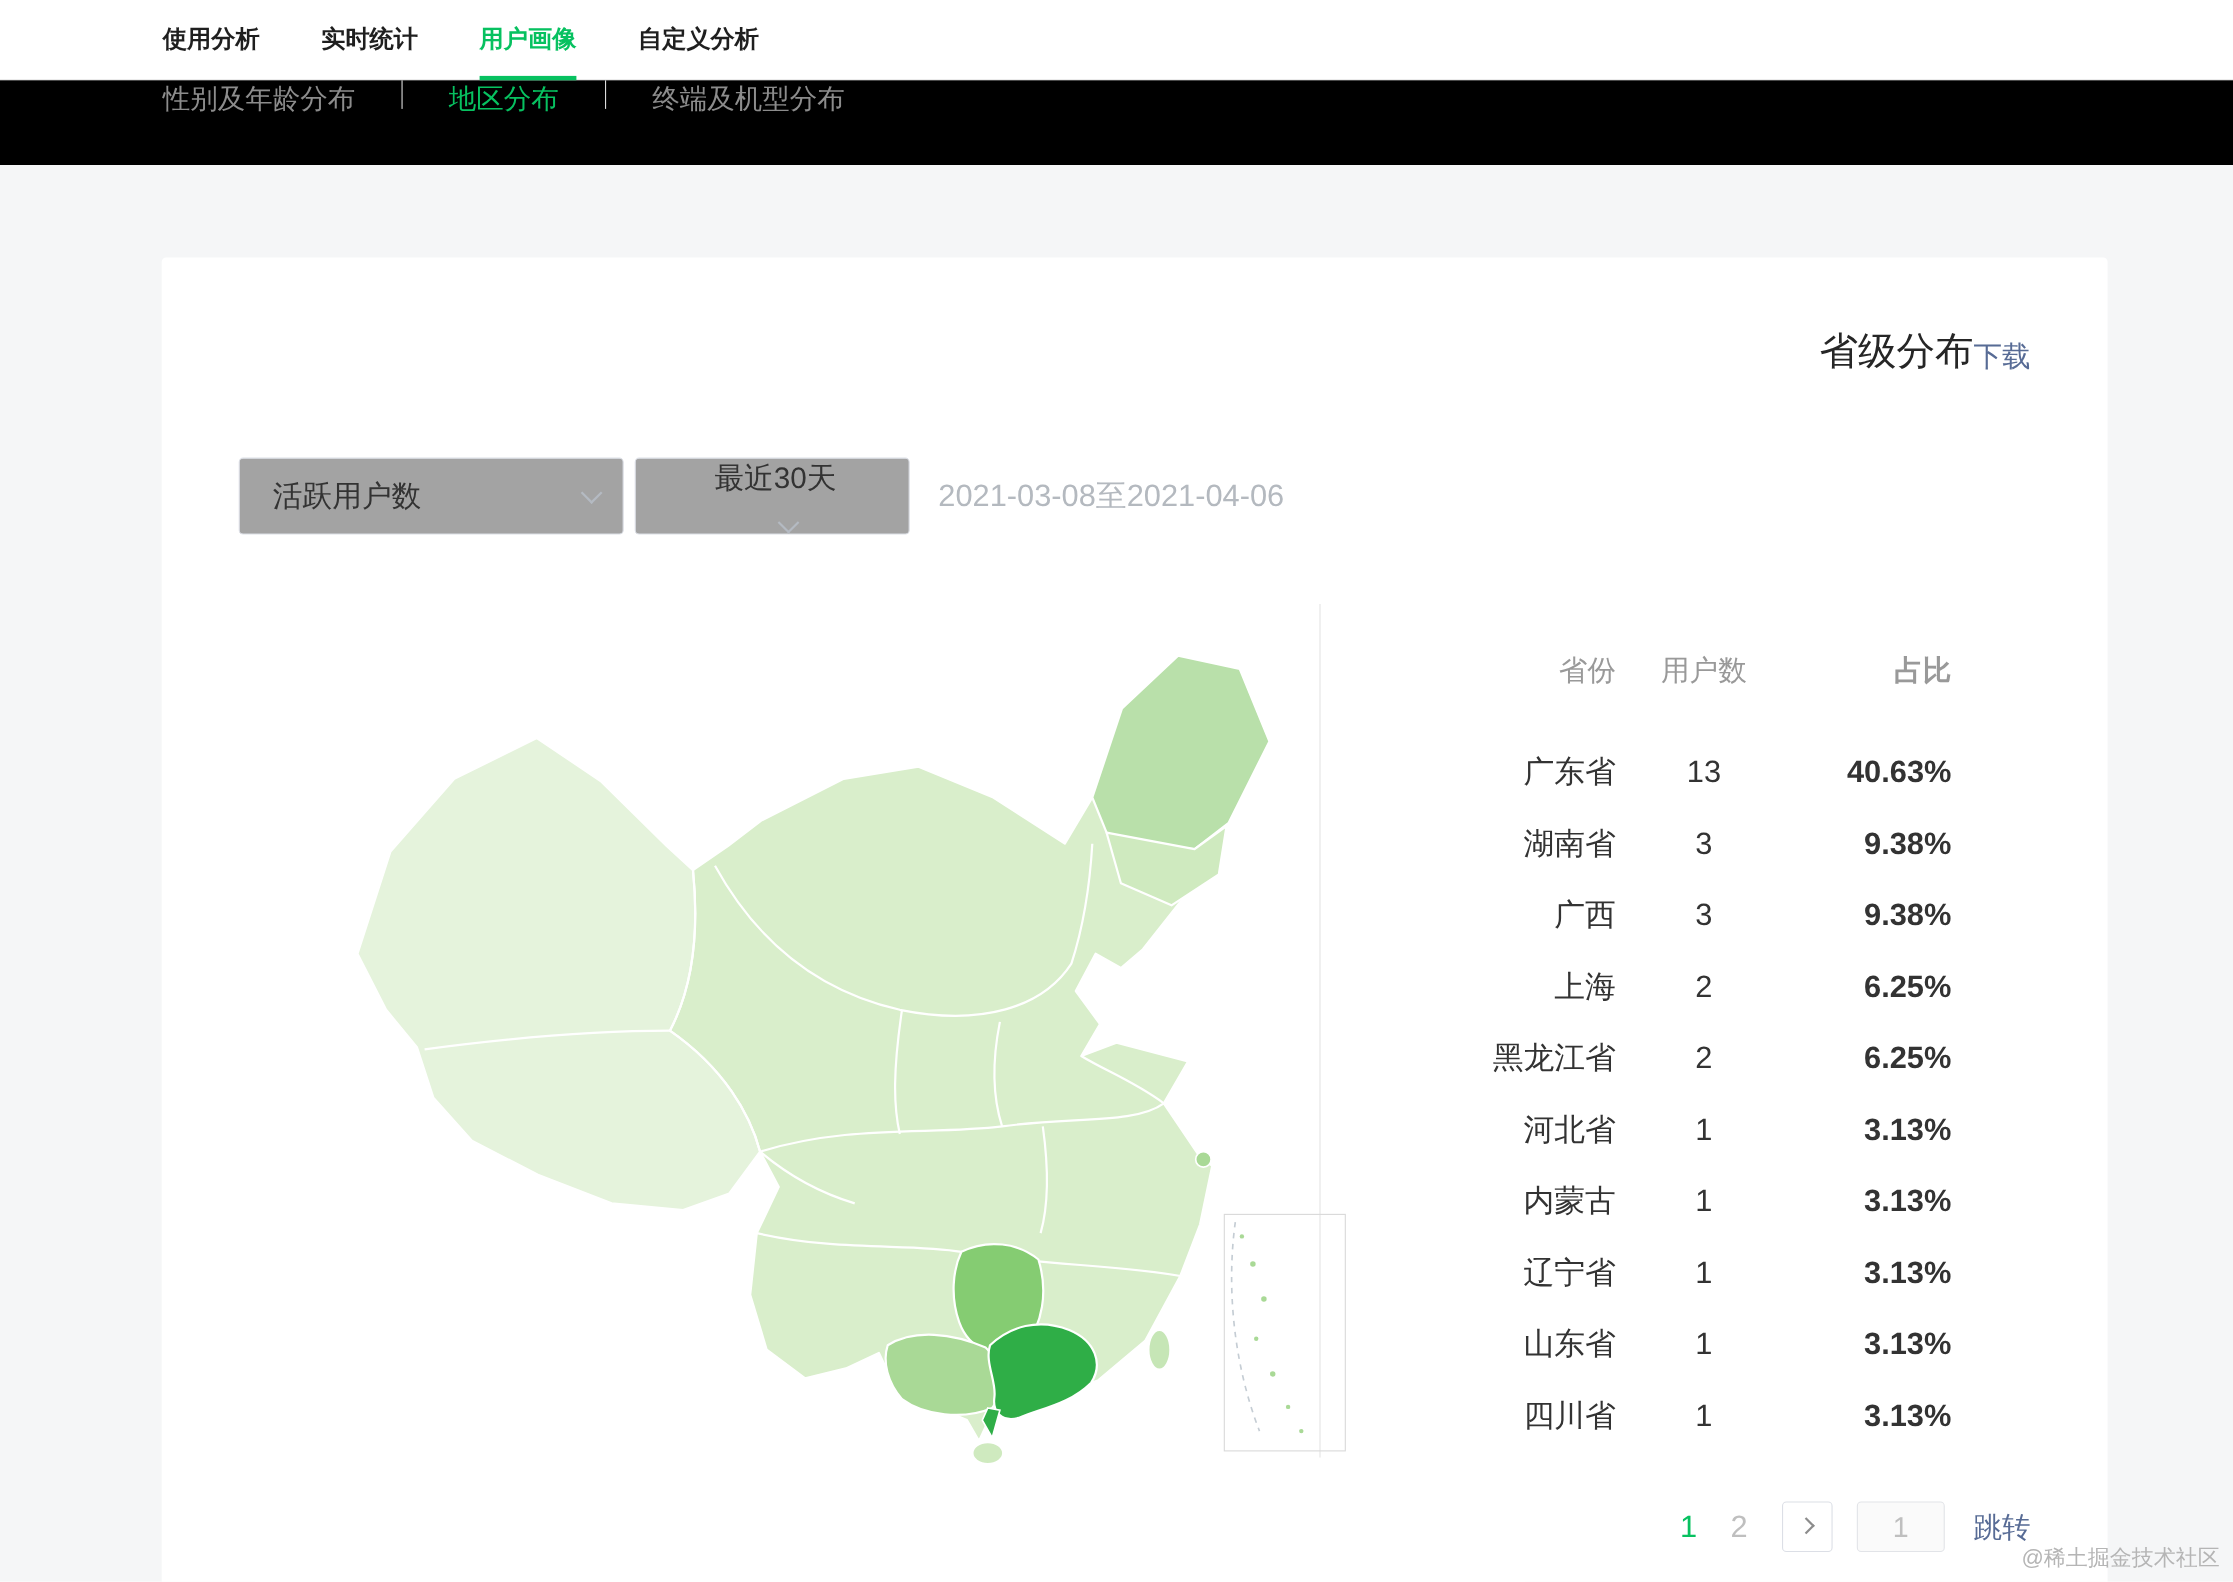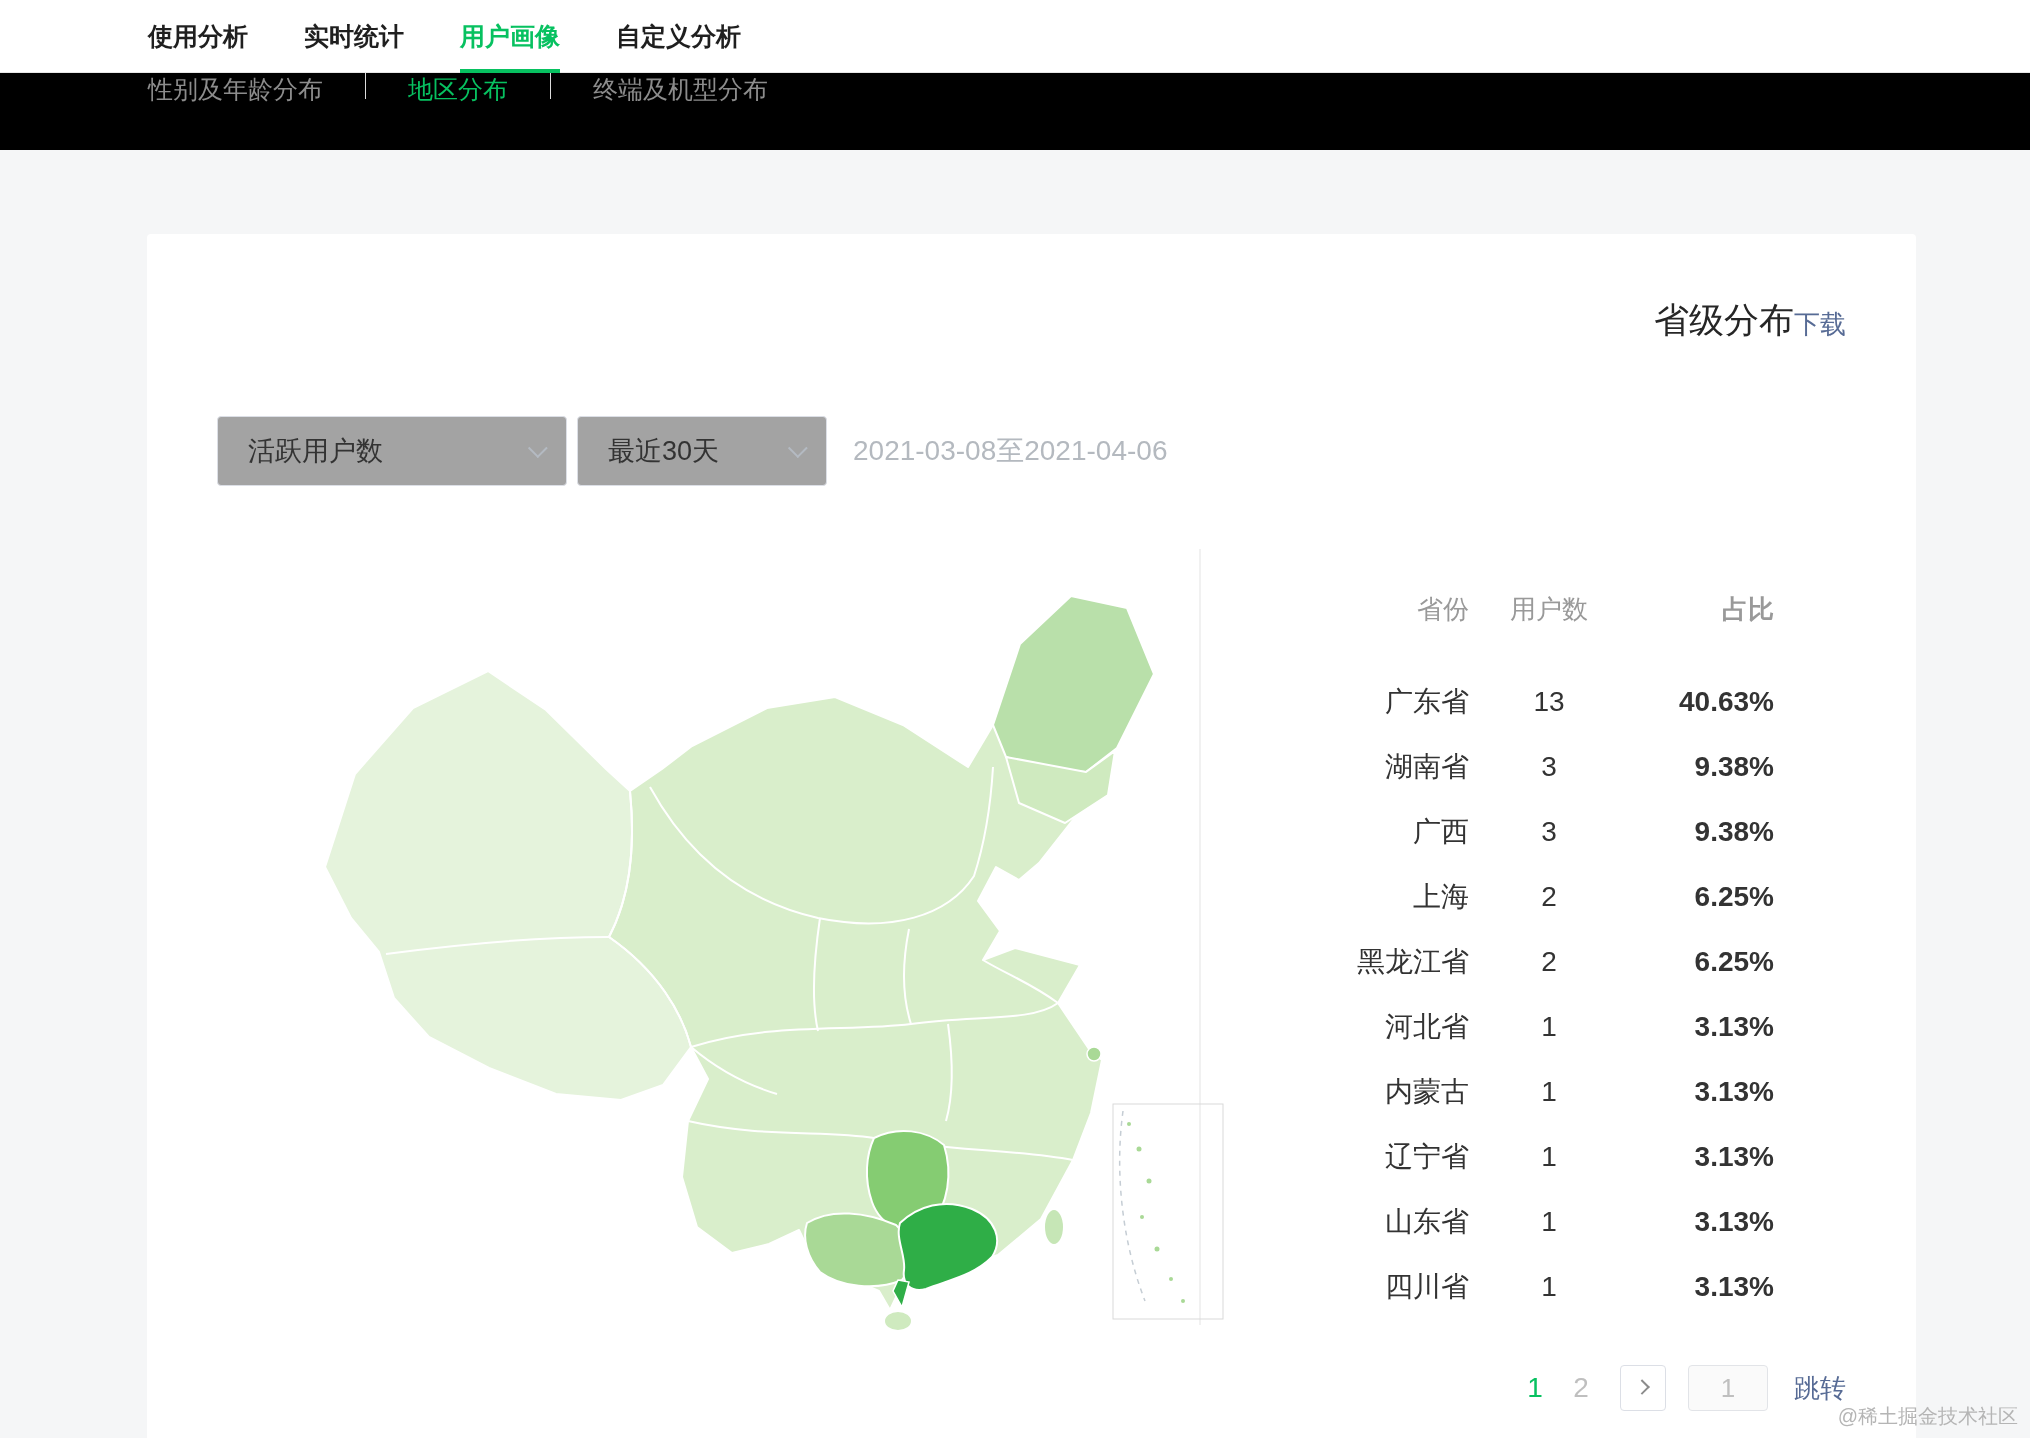"使用分析" .topnav .tab { font-size: 25px -> 22px }
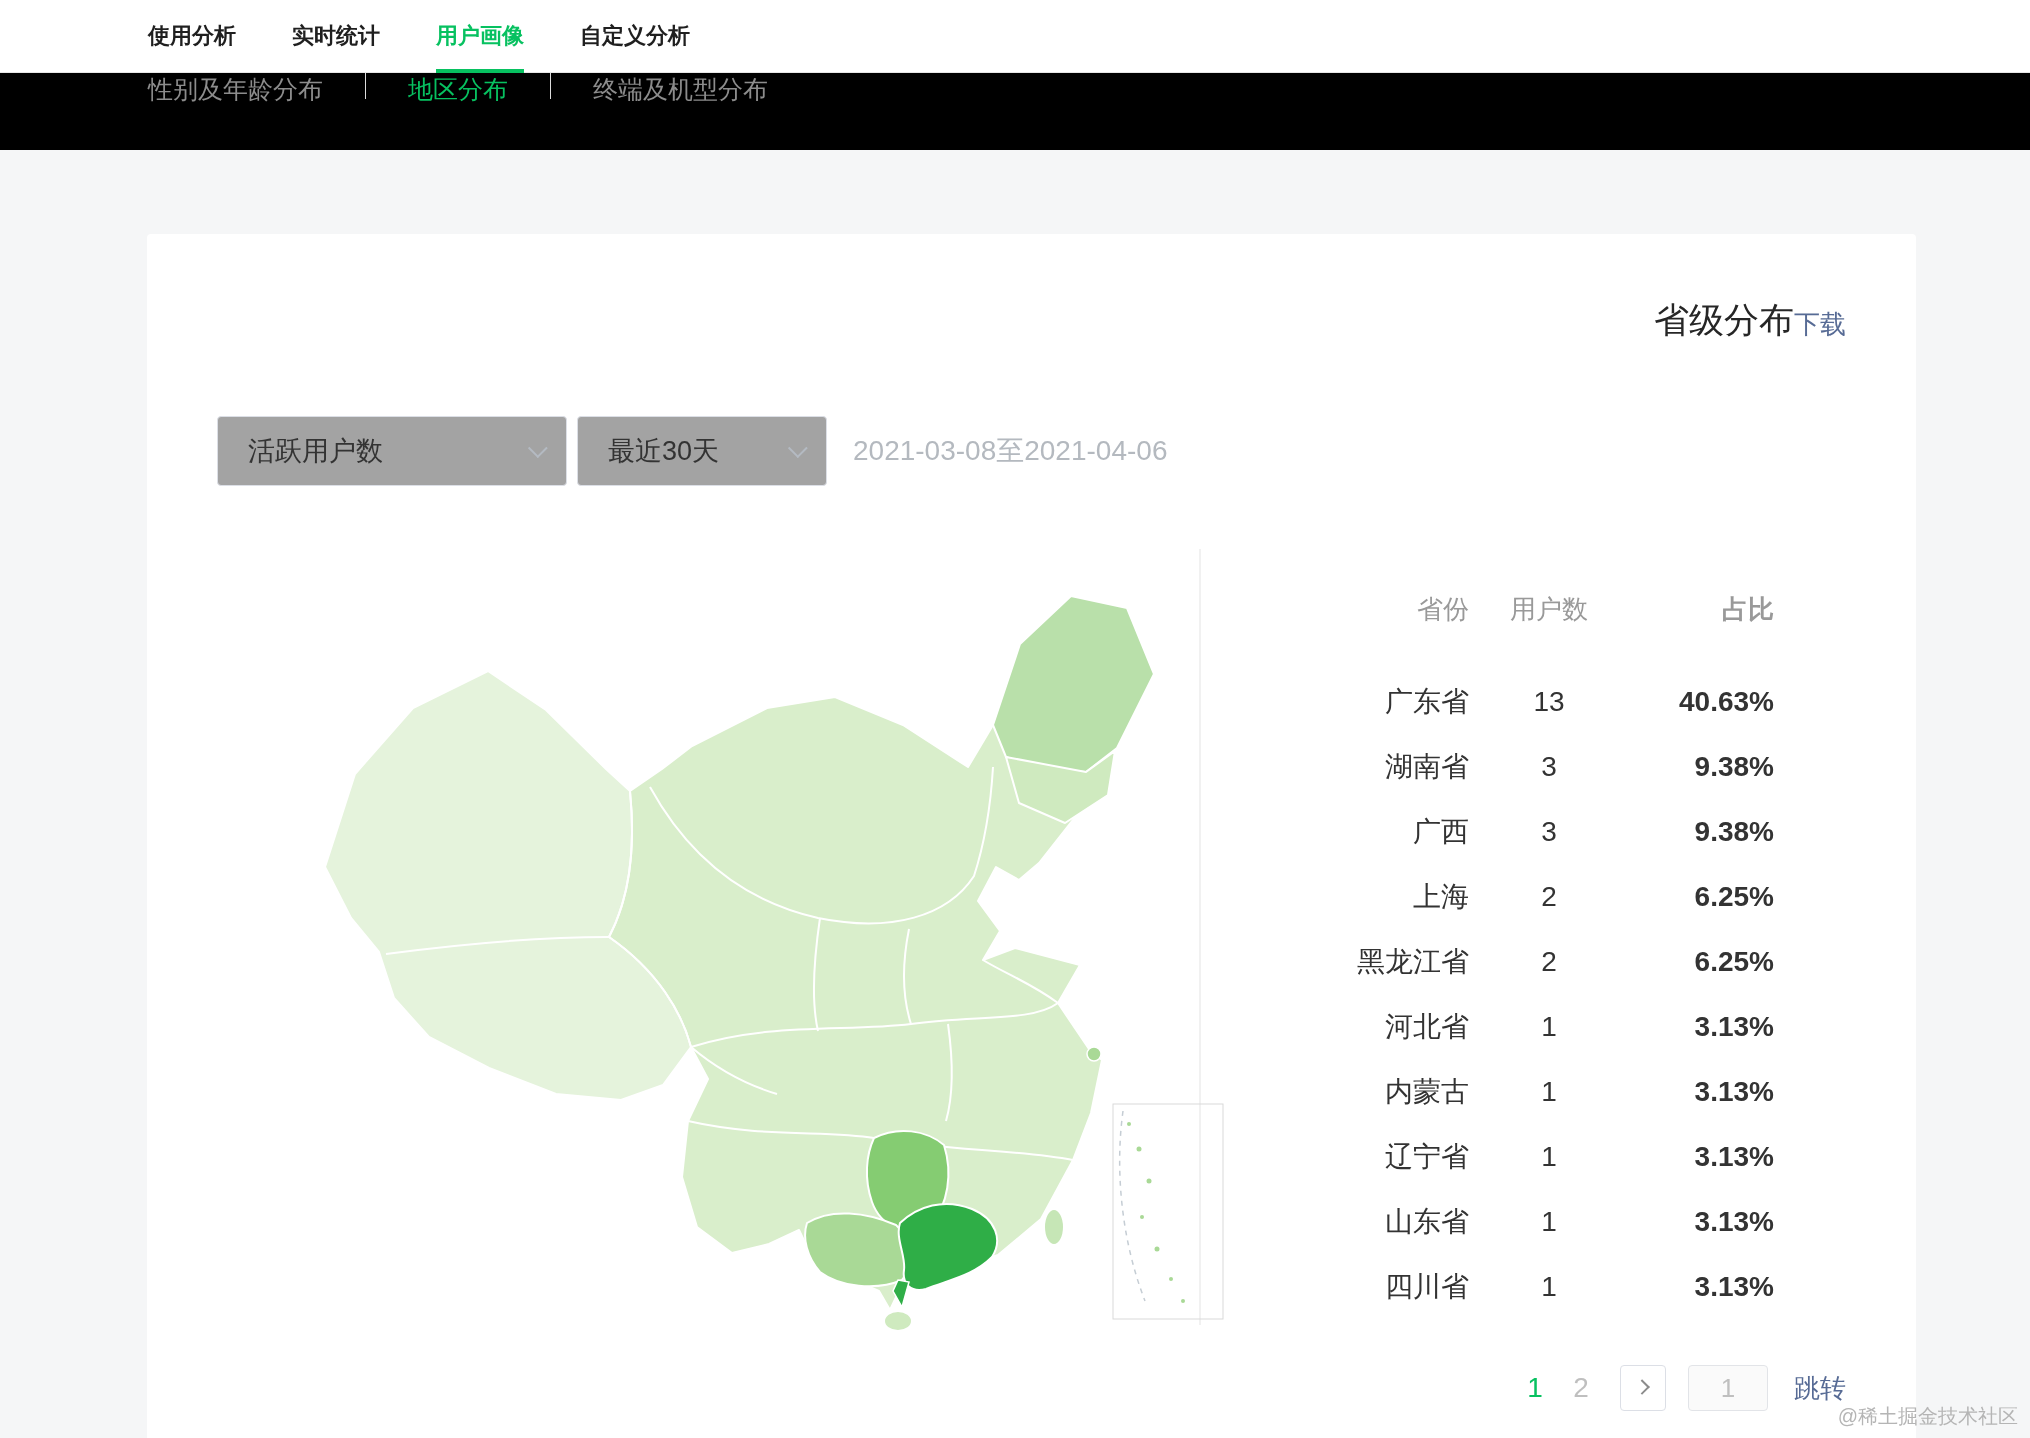"最近30天" .select.range { flex-direction: none -> column }
